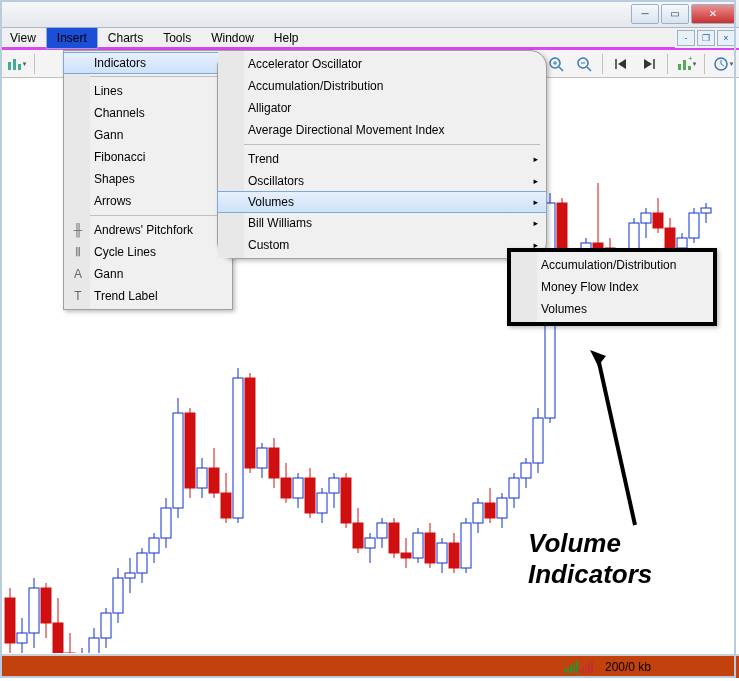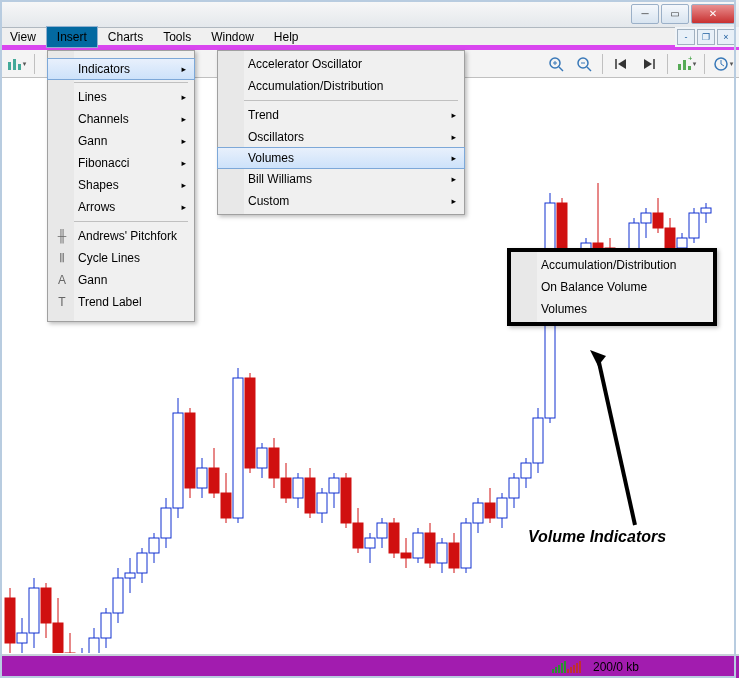"View" .menubar { border-bottom: 5px solid #d946ef -> 3px solid #d946ef }
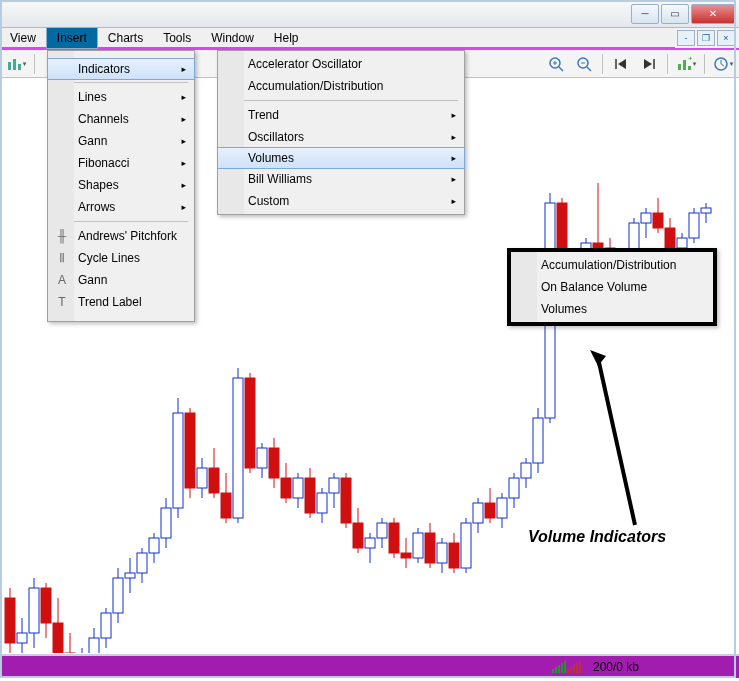"Insert" .menu-item.active { background: #0369a1 -> #1d4ed8 }
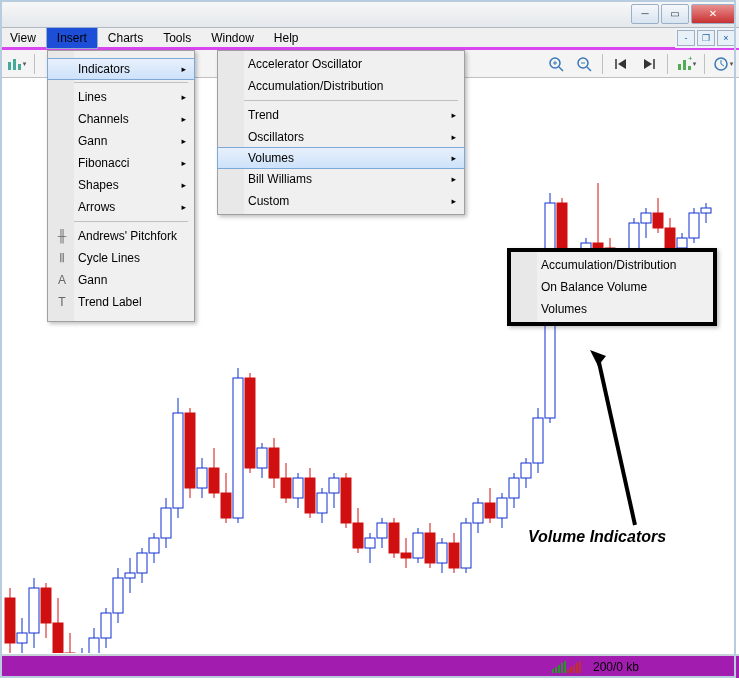"Indicators" #menu-insert { left: 47px -> 63px; padding: 8px 0 -> 2px 0; width: 148px -> 170px }
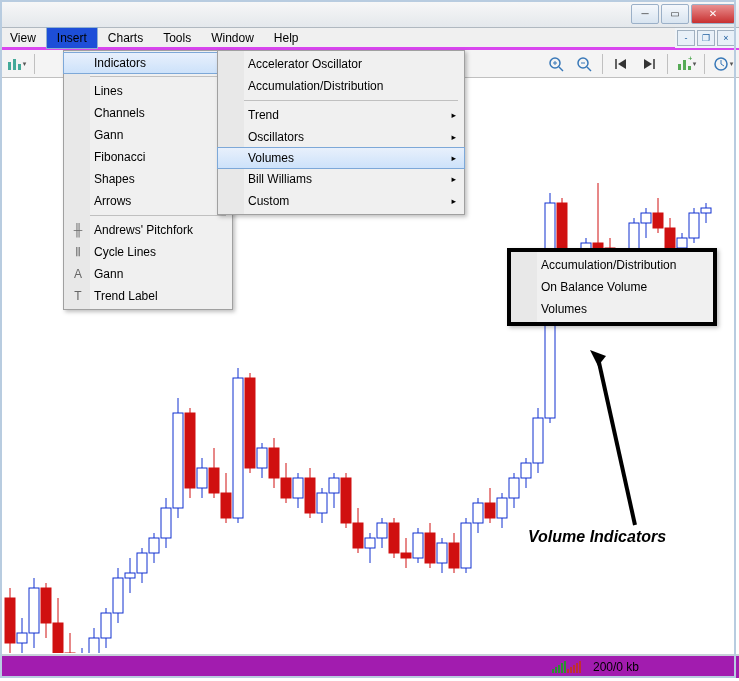"Accelerator Oscillator" #menu-indicators { border-radius: none -> 17px; width: 248px -> 330px }
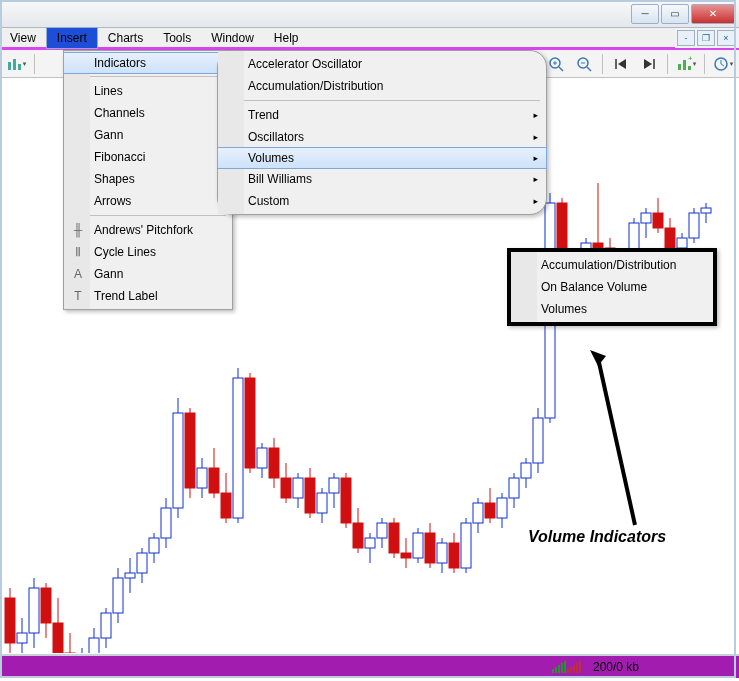"Alligator" div.submenu-item { html: none -> <div> <span>Alligator</span> </div> }
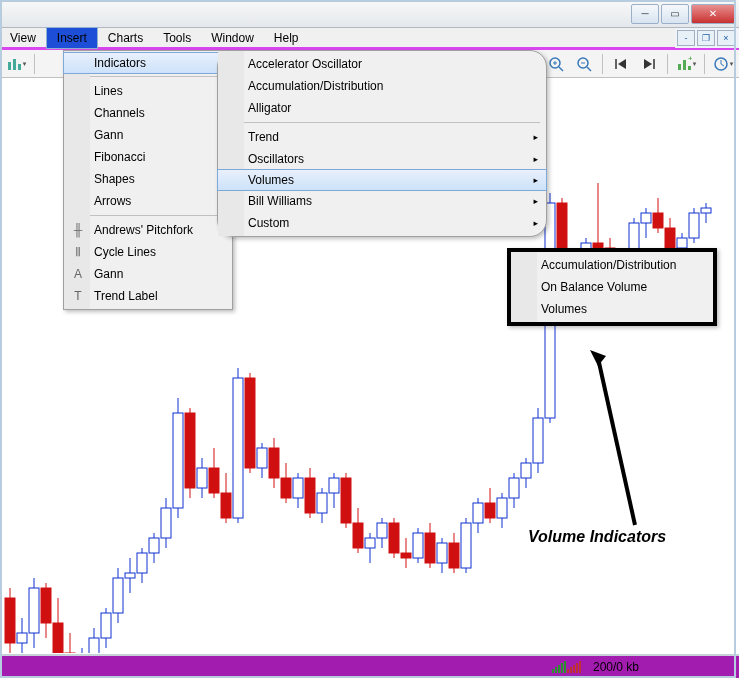"Average Directional Movement Index" div.submenu-item { html: none -> <div> <span>Average Directional Movement Index</span> </div> }
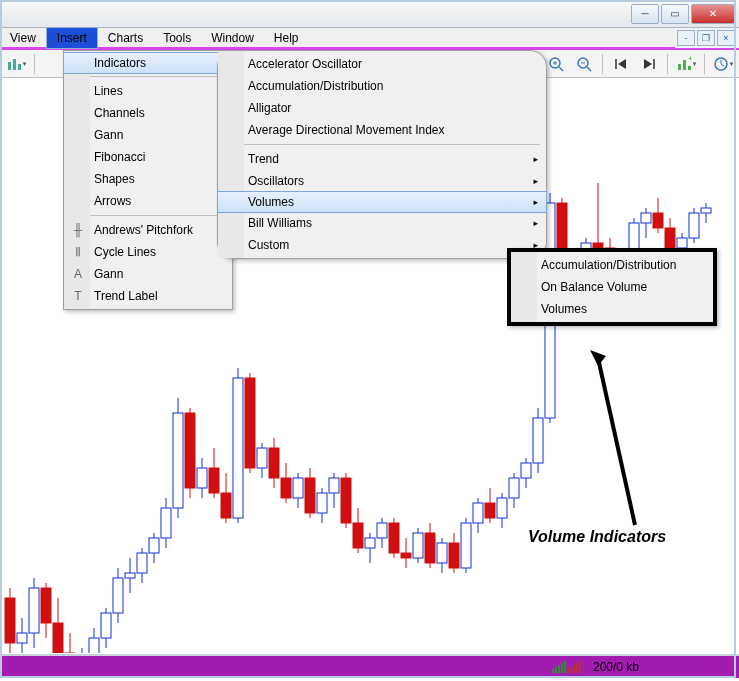"Money Flow Index" div.submenu-item { html: none -> <div> <span>Money Flow Index</span> </div> }
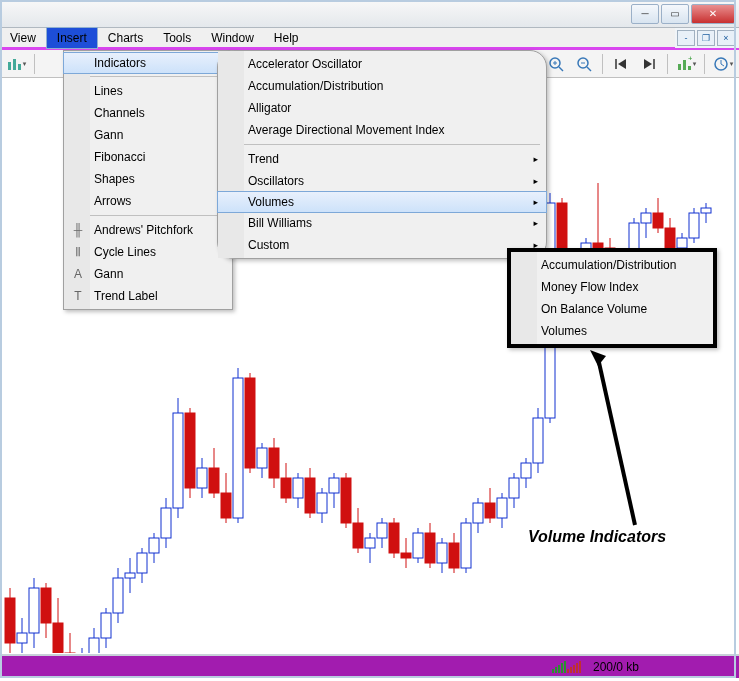"On Balance Volume" div.submenu-item { html: <div> <span>On Balance Volume</span> </div> -> none }
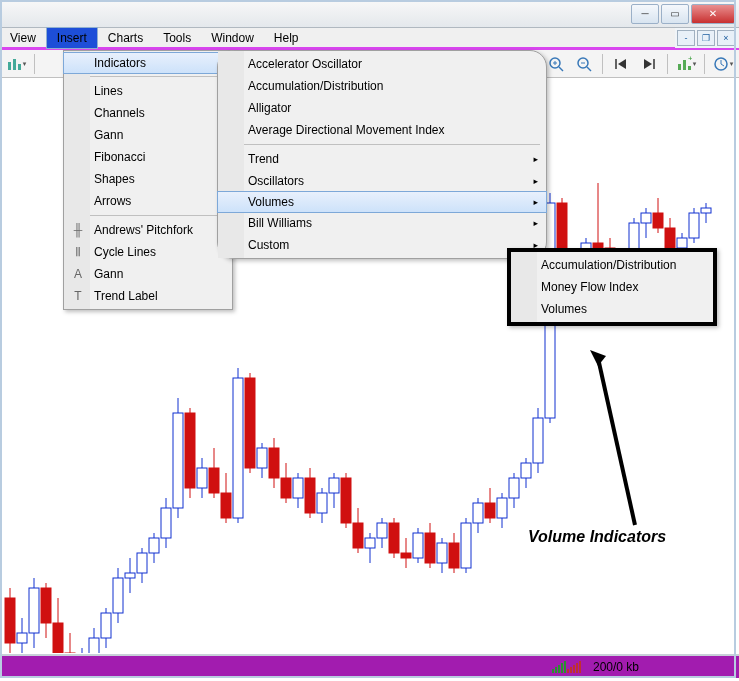"Volume Indicators" .annotation { font-size: 16px -> 26px }
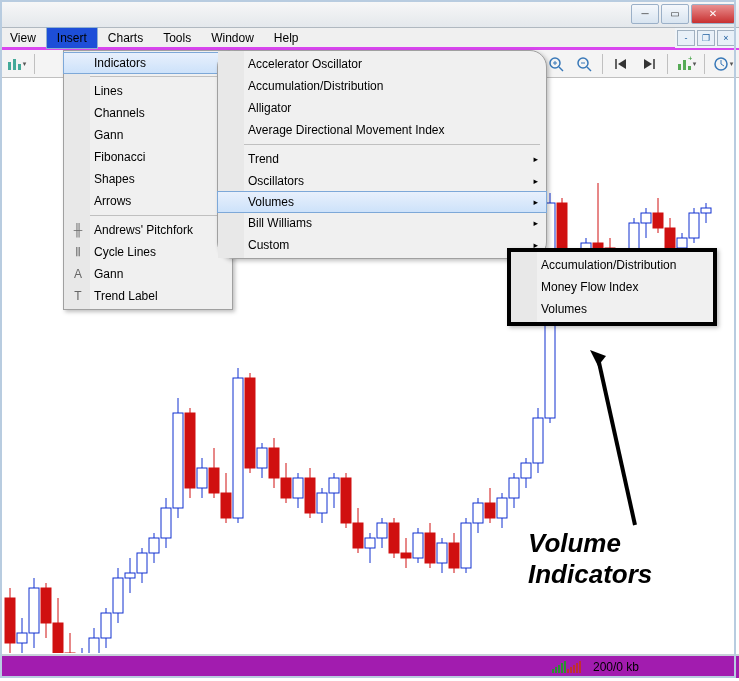"200/0 kb" .statusbar { background: #a21caf -> #c2410c; padding: 0 20px -> 0 8px }
